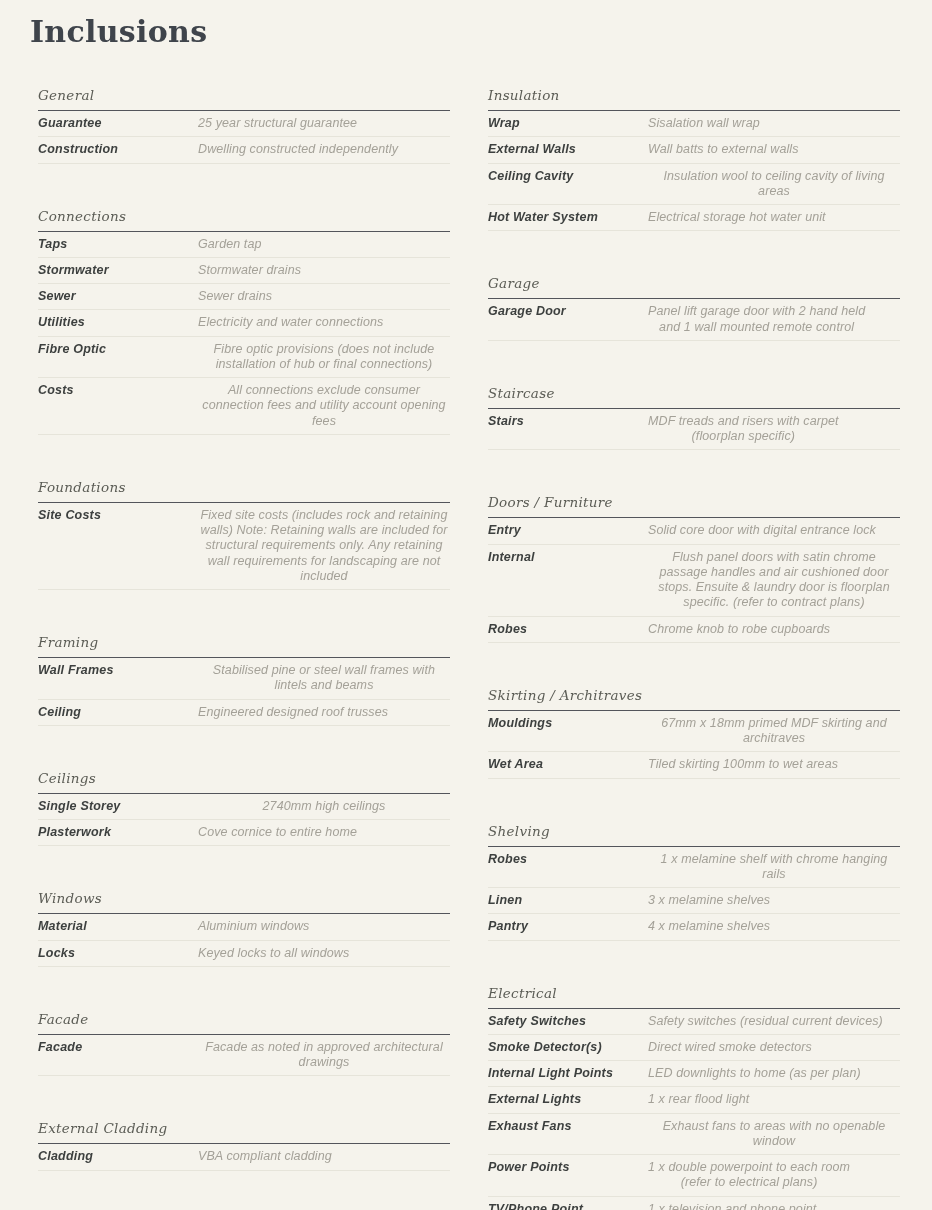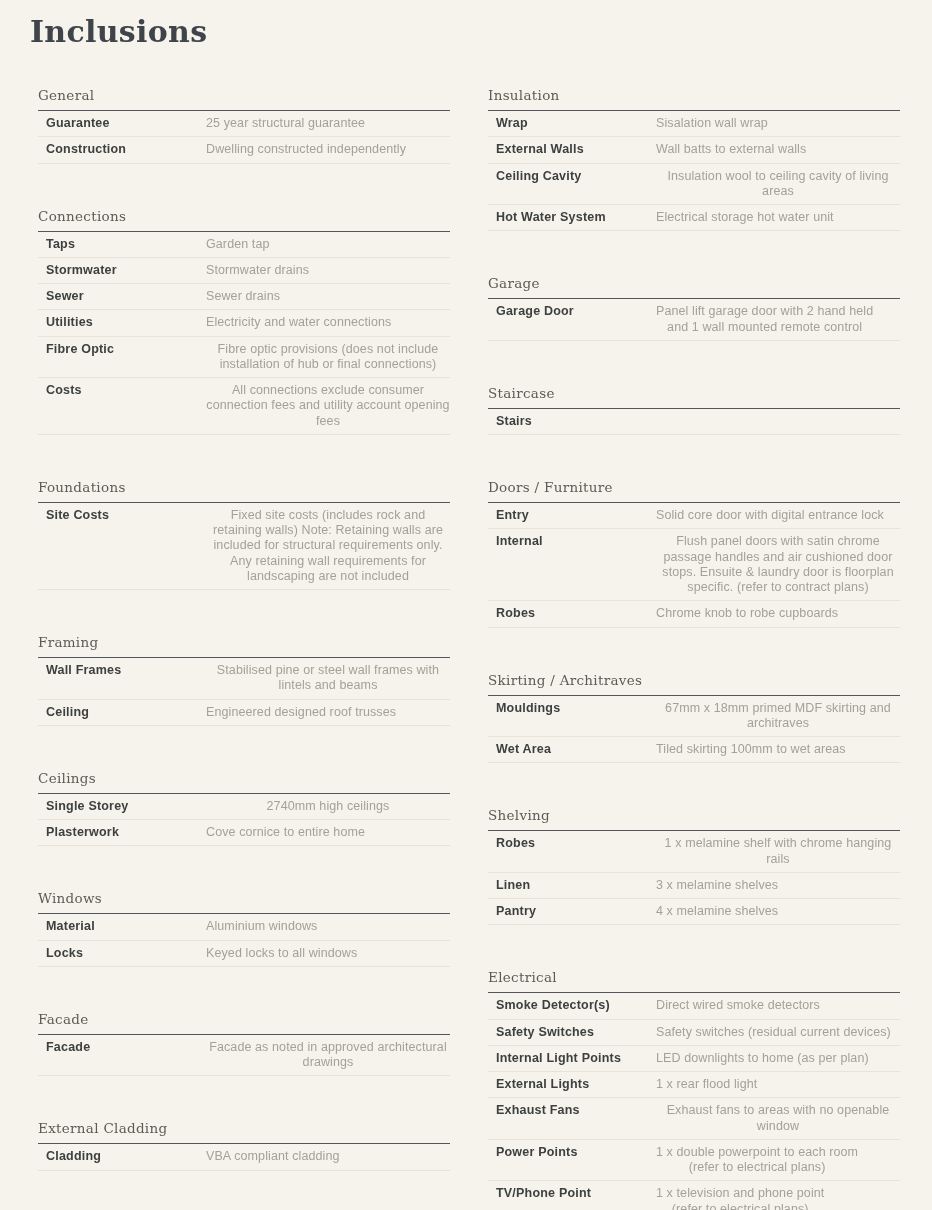"General" .section { font-style: none -> italic }
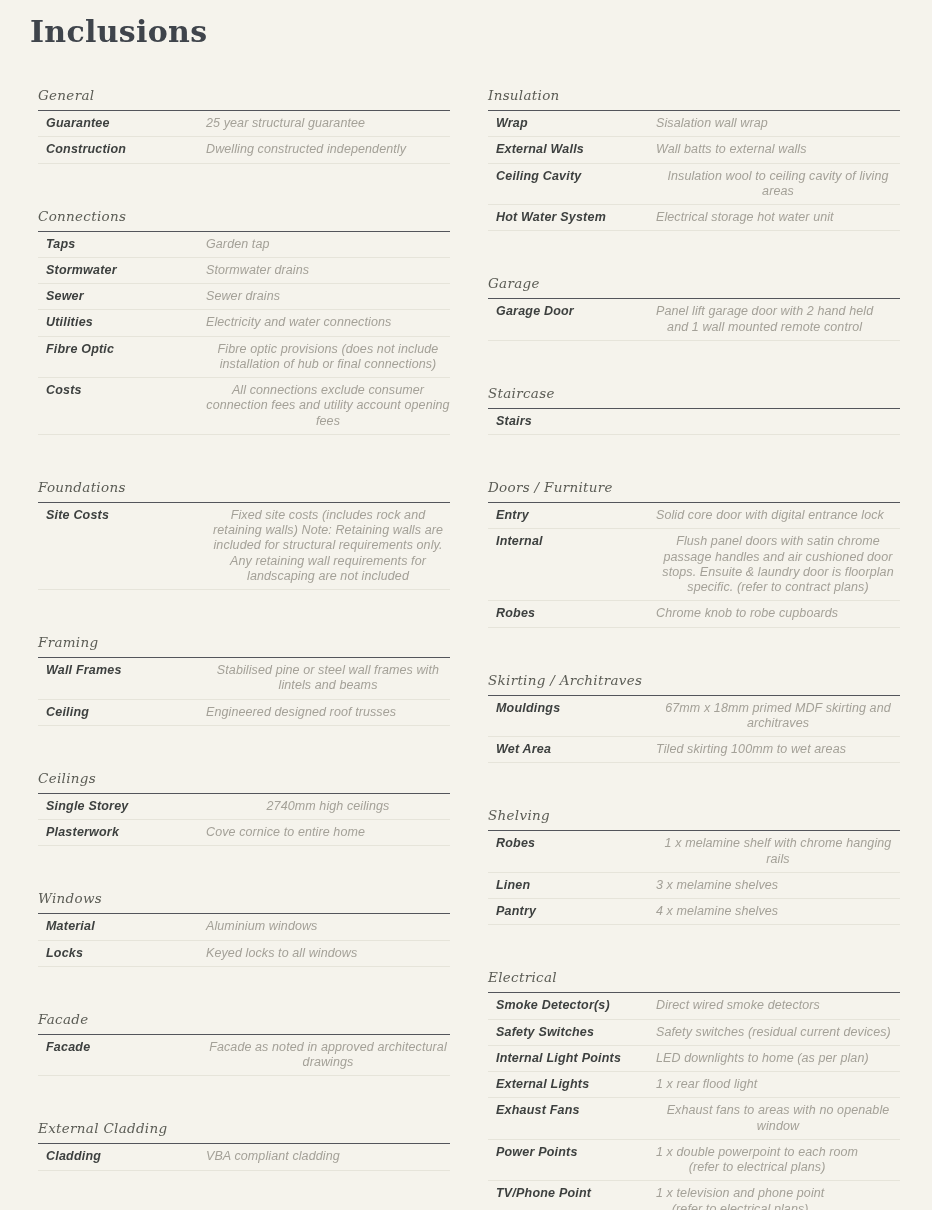"Guarantee" .pair { margin-left: 8px -> none }
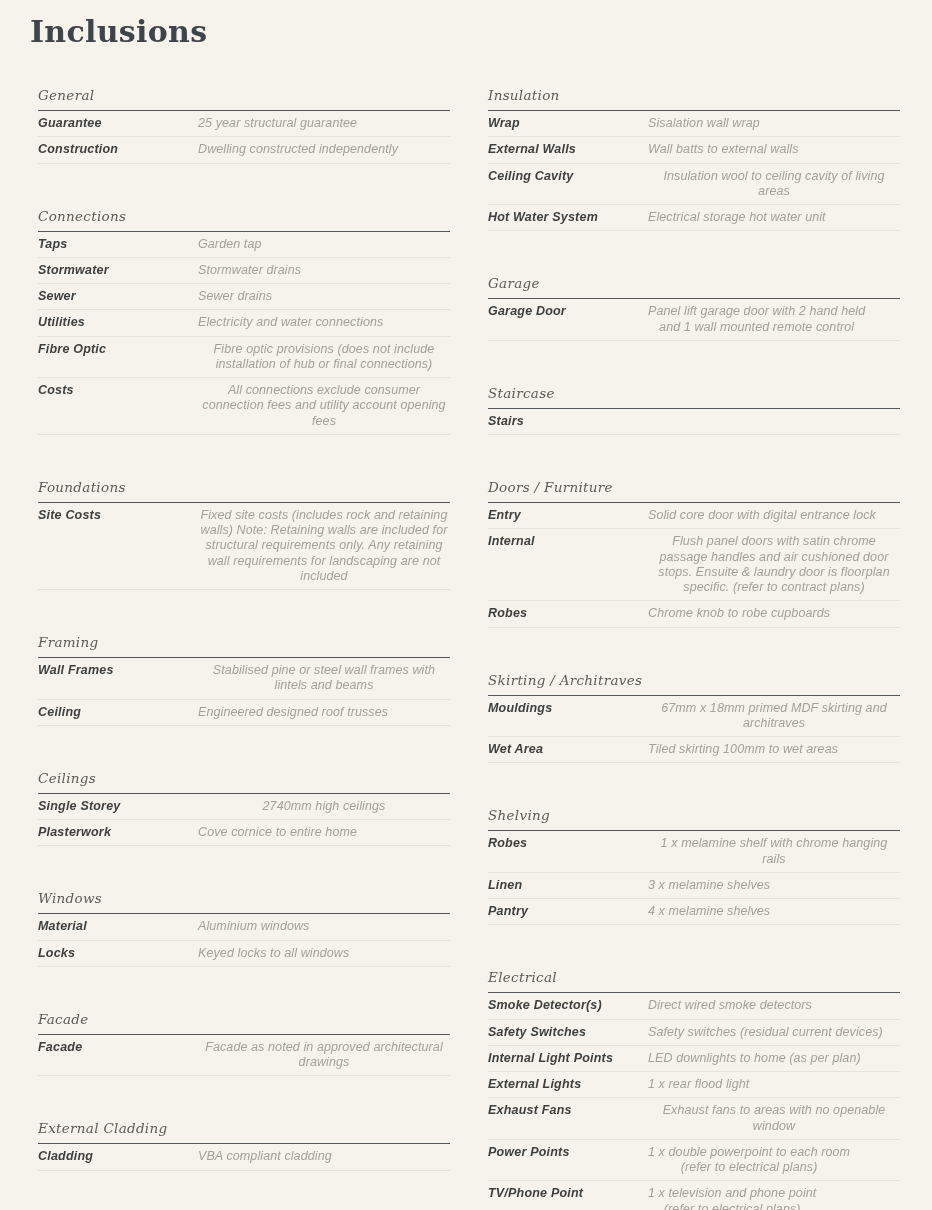"MDF treads and risers with" div.row-value { html: none -> <div>MDF treads and risers with carpet (floorplan specific)</div> }
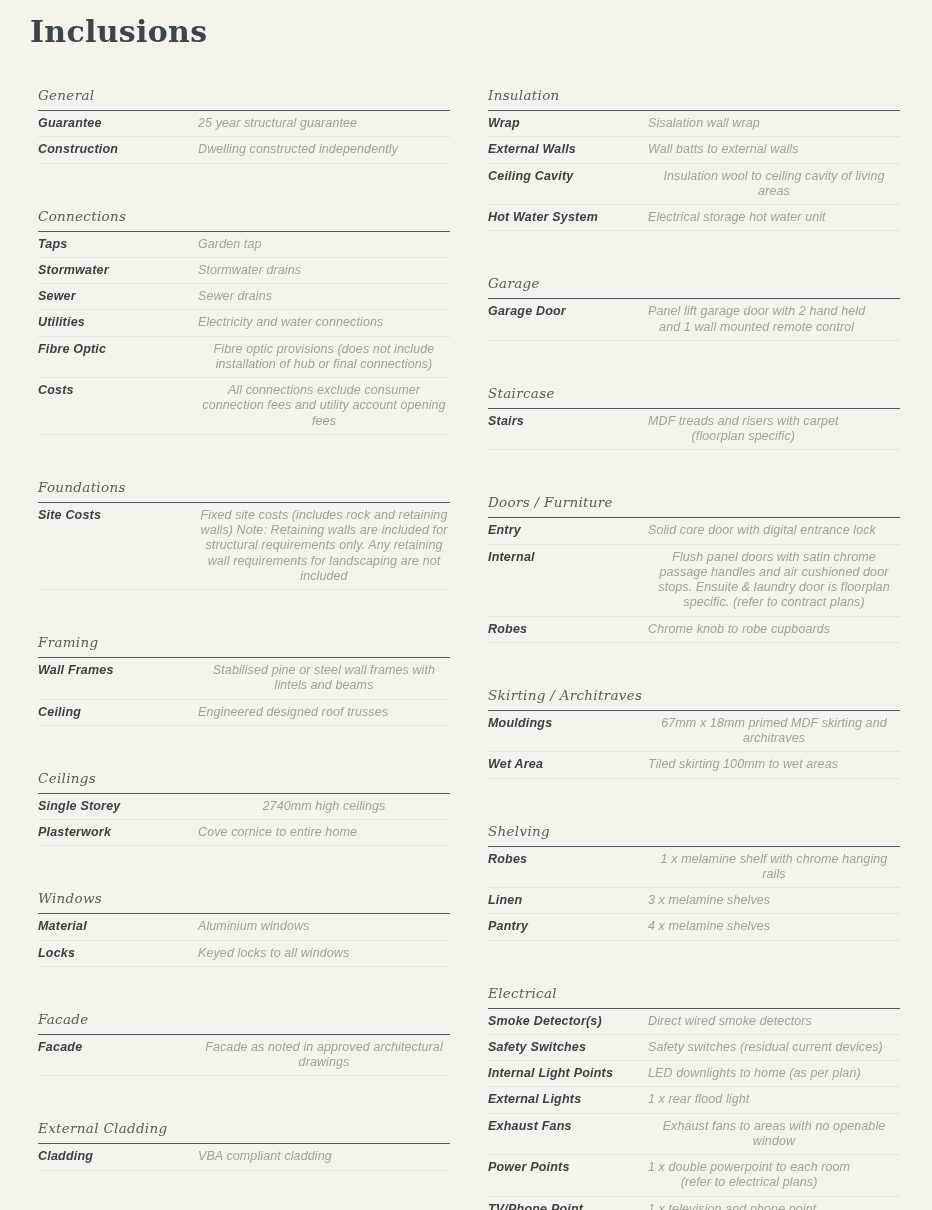"Smoke Detector(s)" div.row { order: before "Safety Switches" -> after "Safety Switches" }
